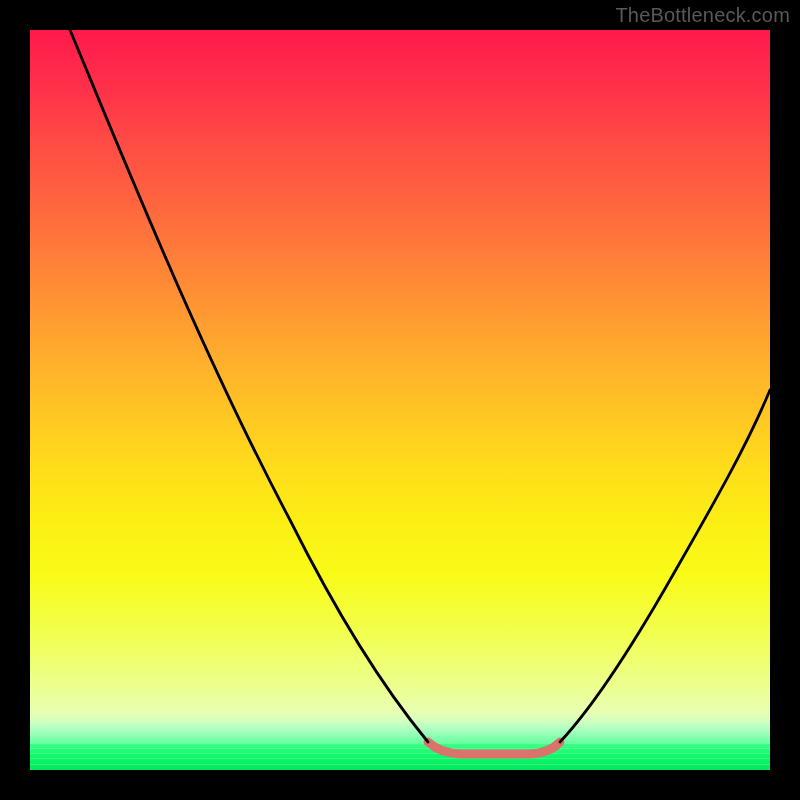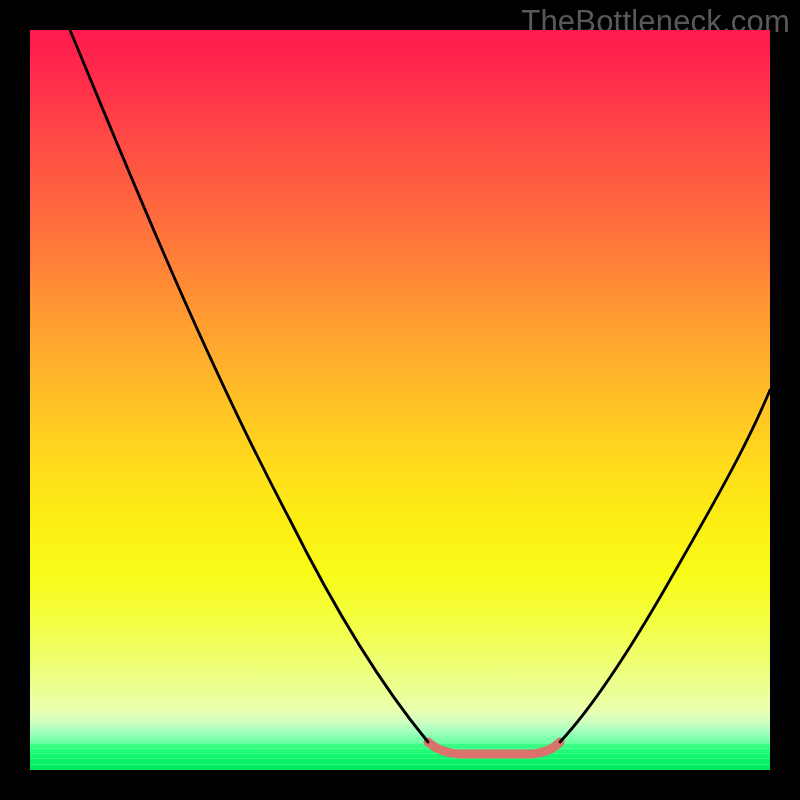"TheBottleneck.com" .watermark { font-size: 31px -> 20px }
